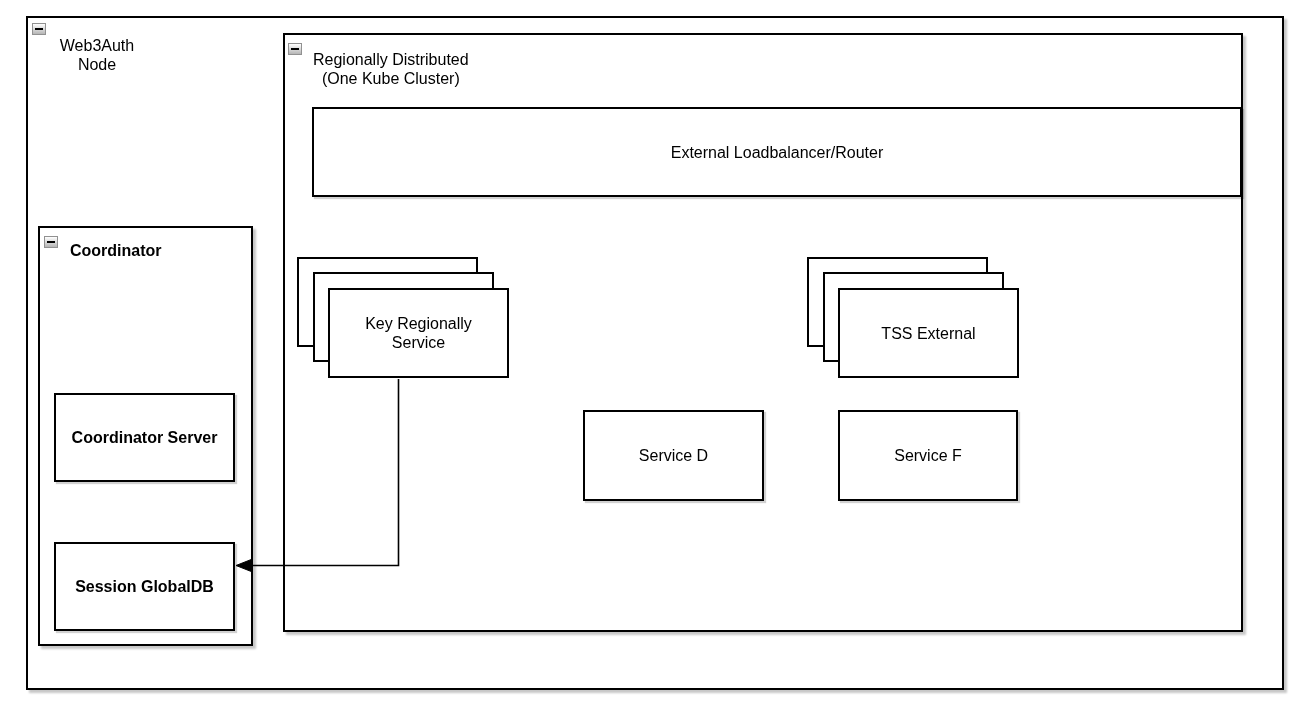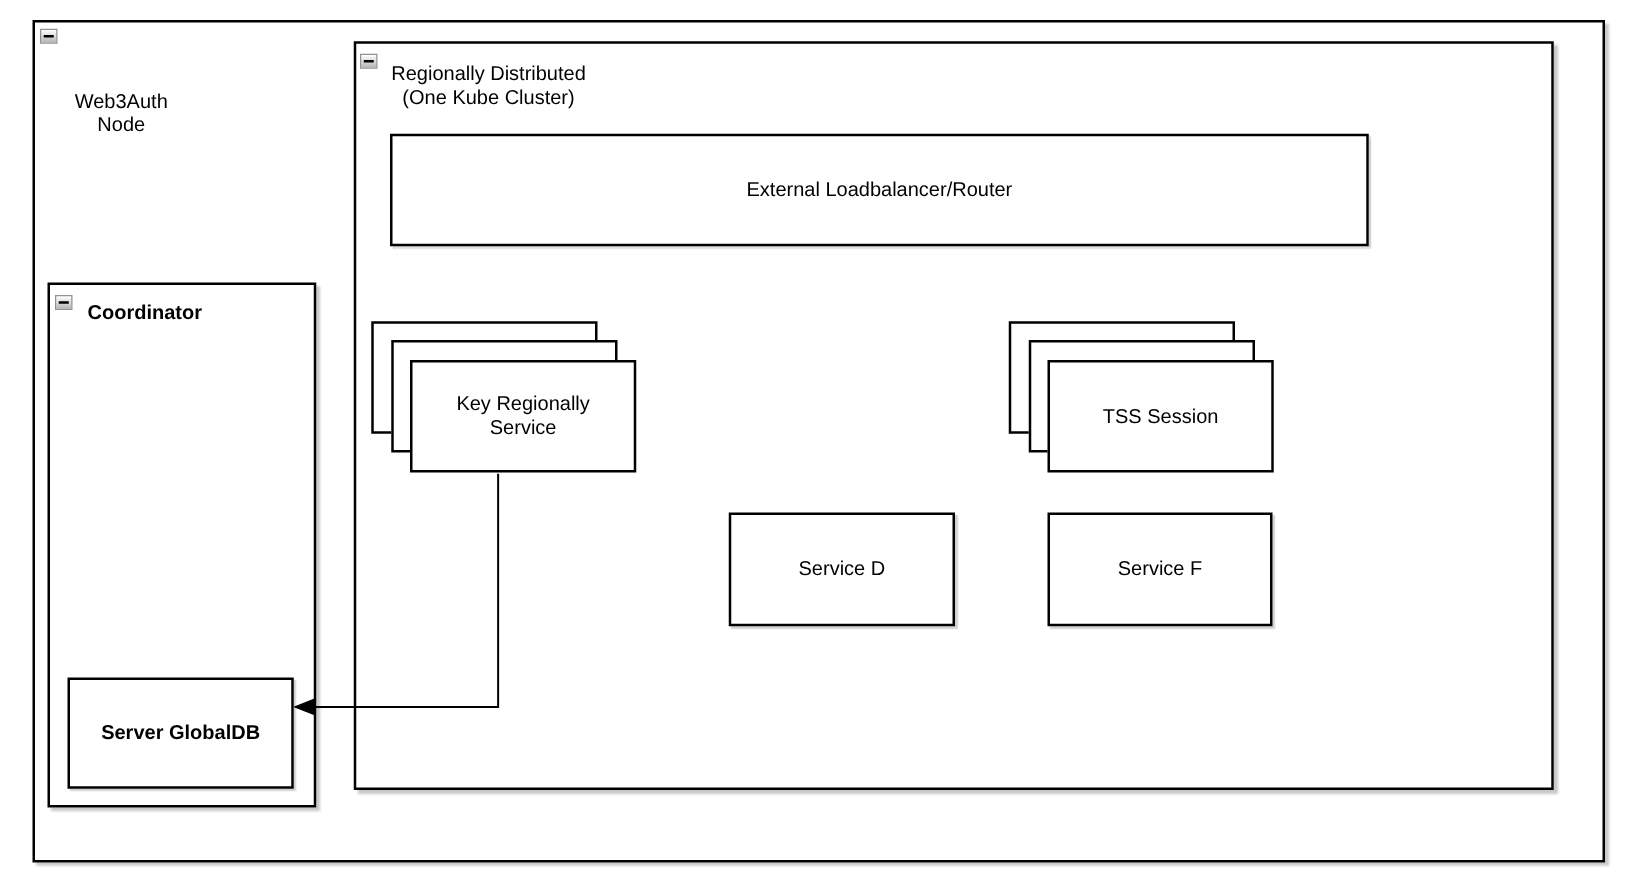"Web3Auth" div.container-title { margin-top: 36px -> none }
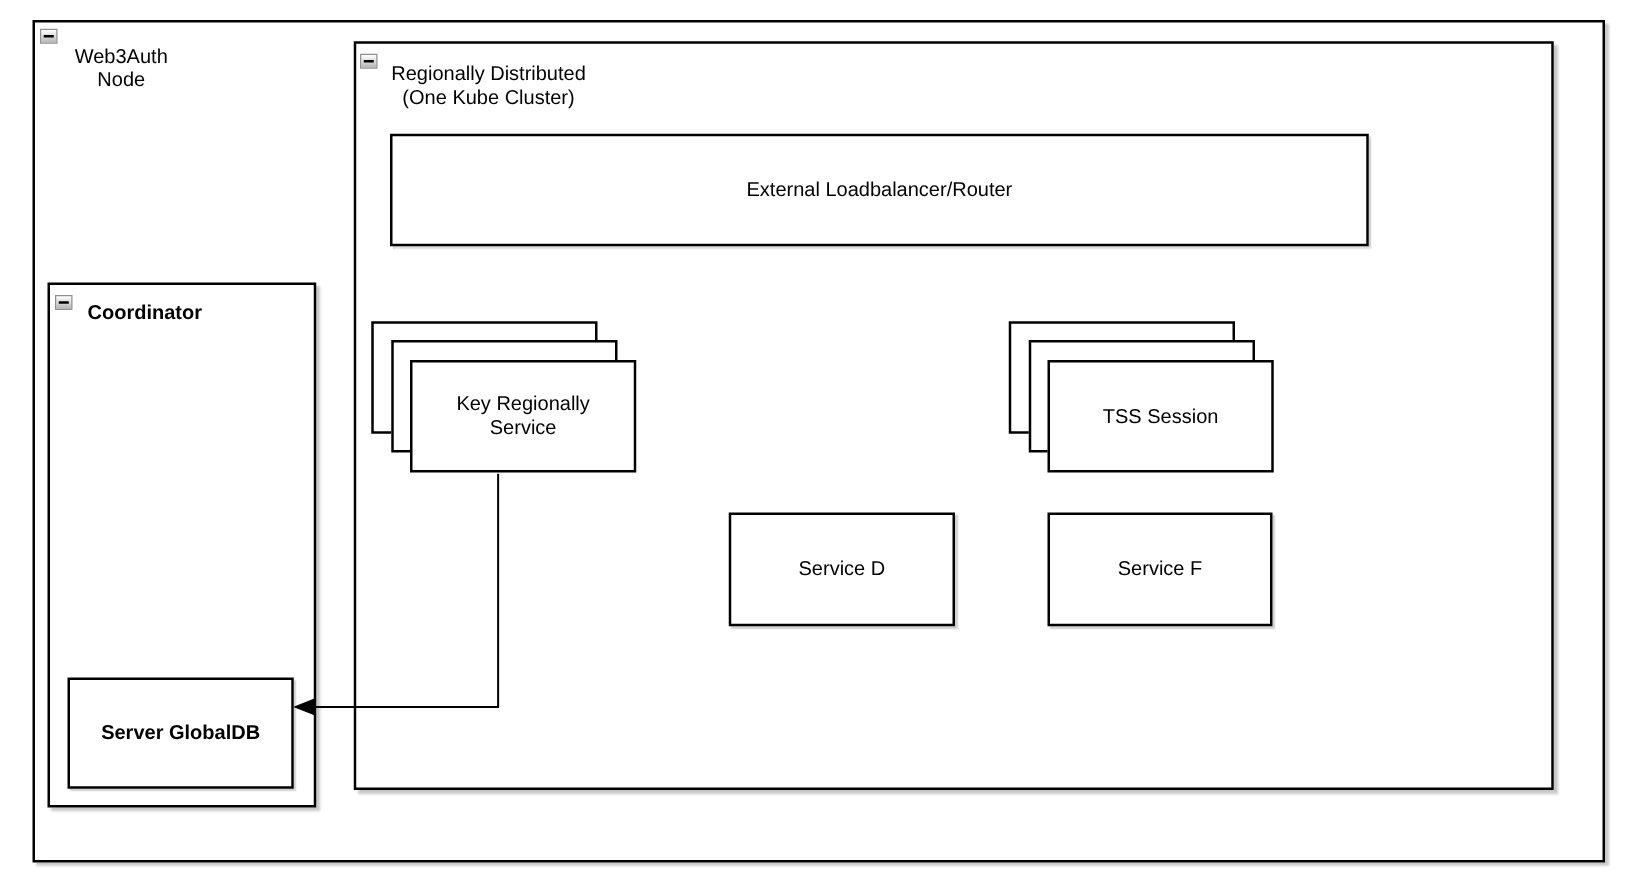"External Loadbalancer/Router" div.node { width: 783px -> 930px }
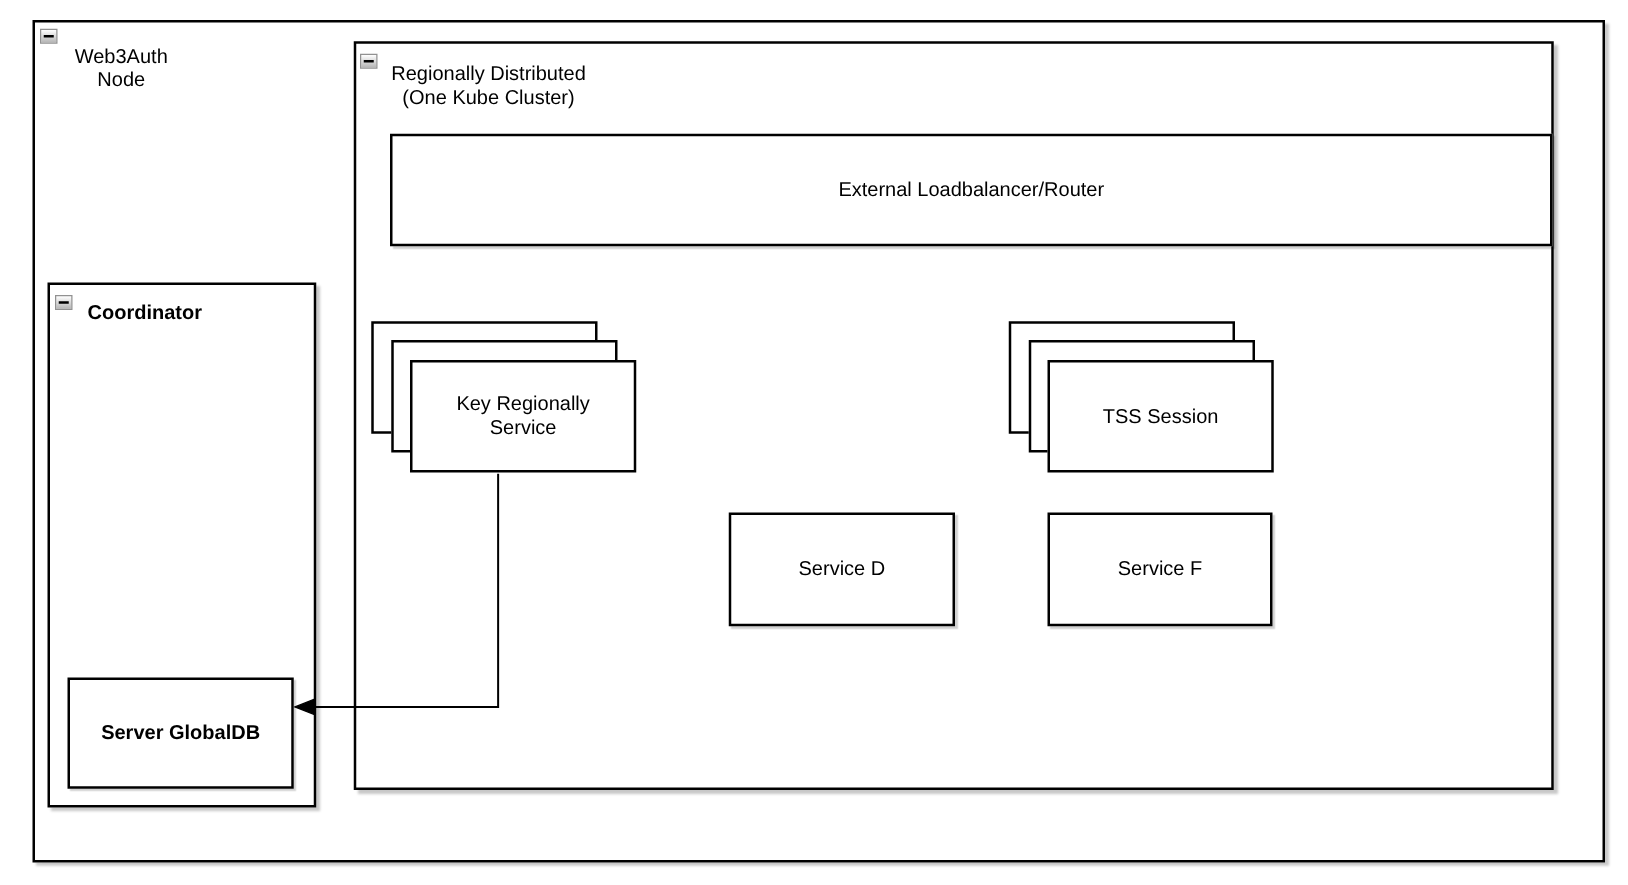"TSS Session" span.label { text: Session -> External }
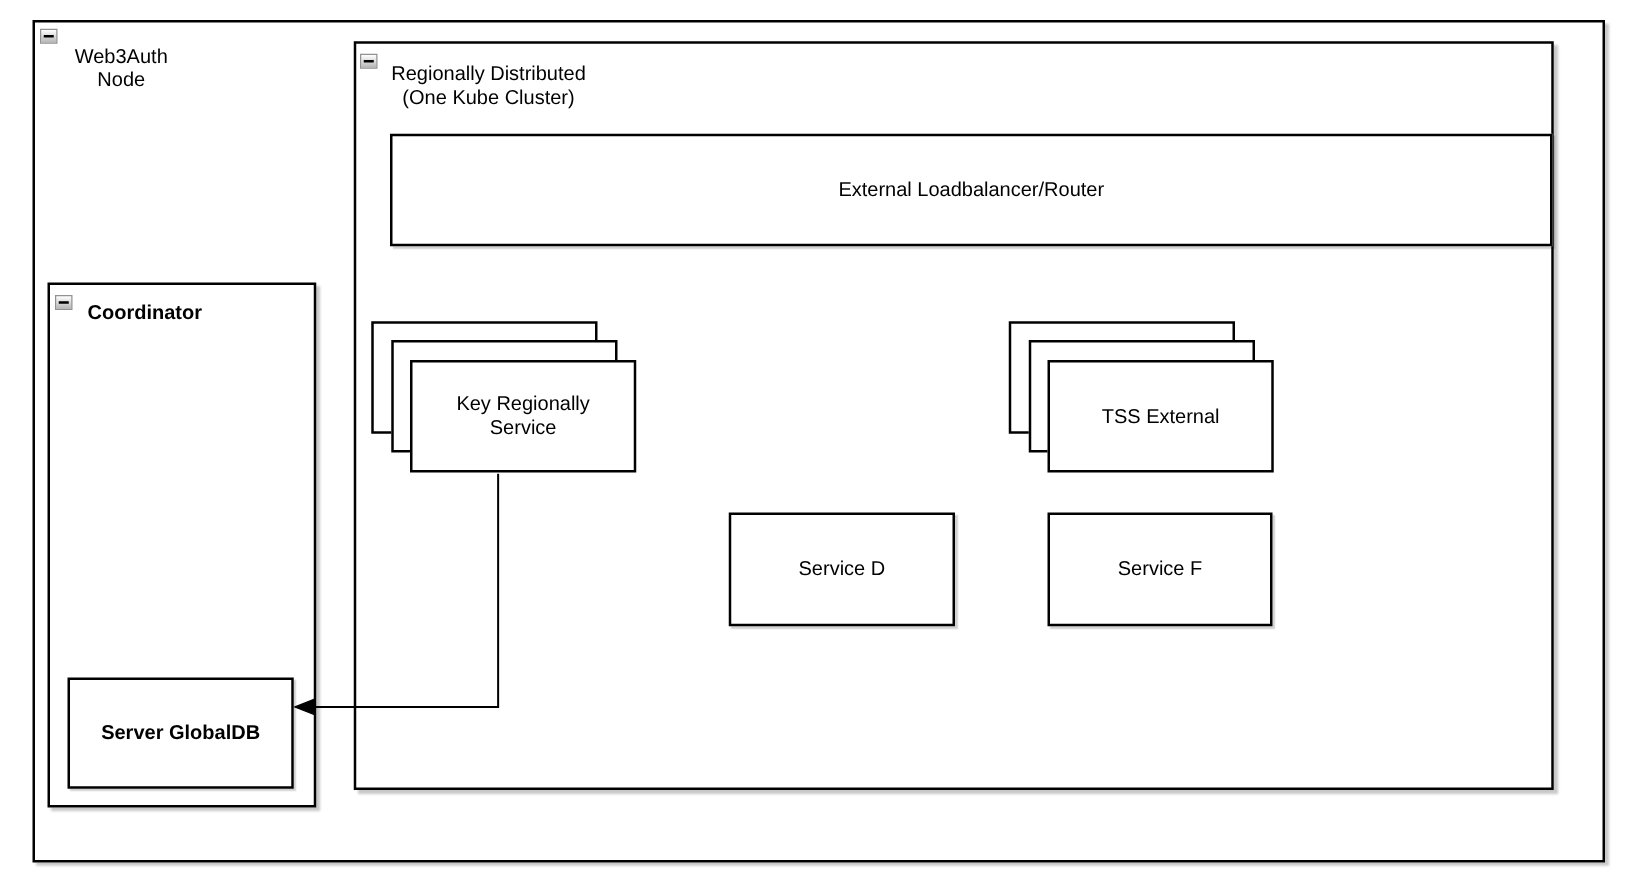"Coordinator Server" div.node { html: none -> <div> <span>Coordinator Server</span> </div> }
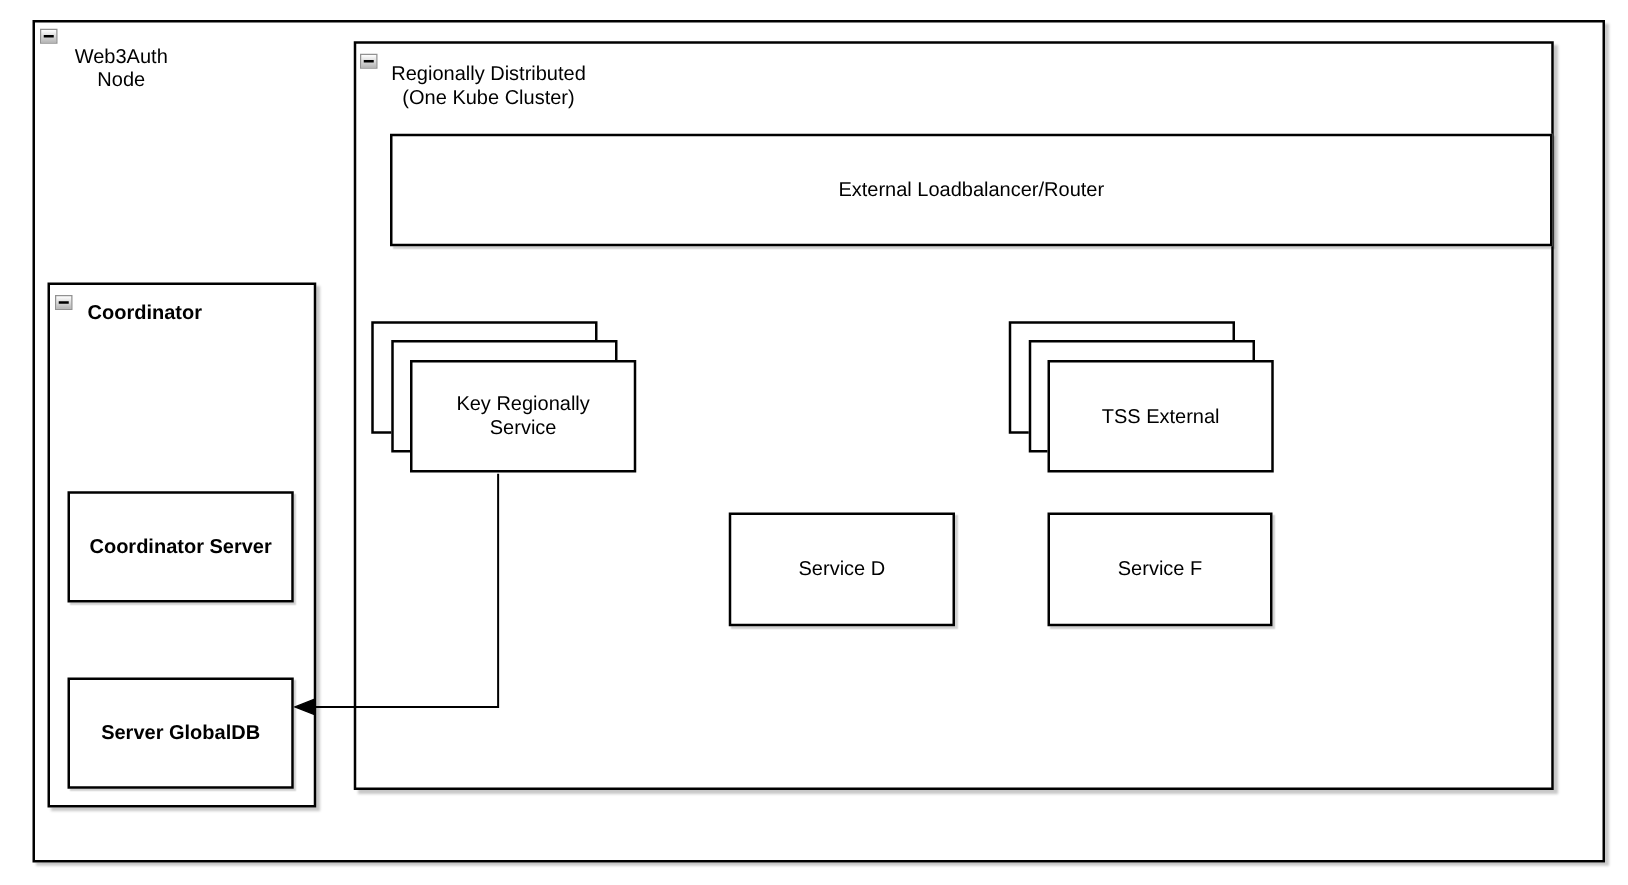"Server GlobalDB" span.label { text: Server -> Session }
